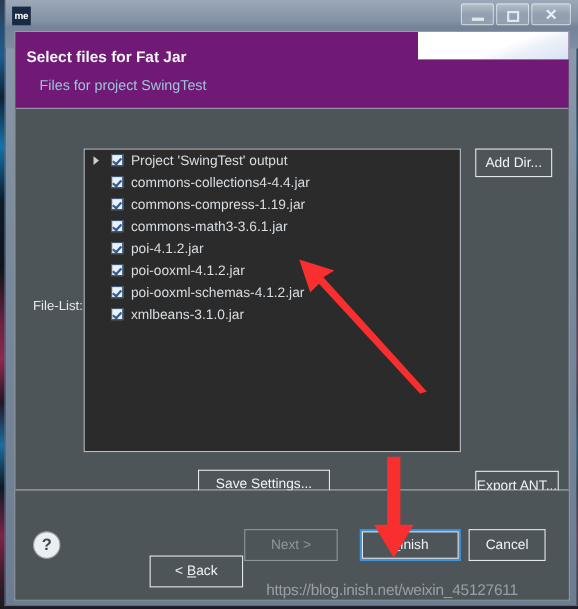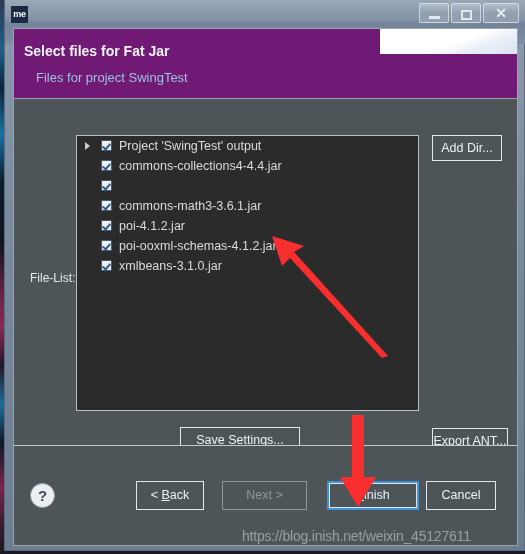"commons-compress-1.19.jar" span.row-label { html: none -> <span>commons-compress-1.19.jar</span> }
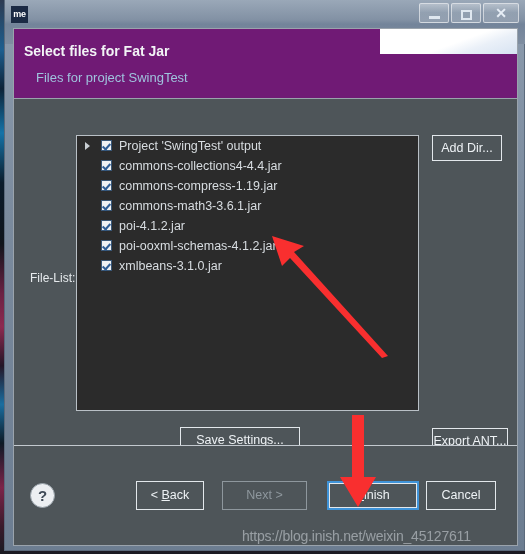"poi-ooxml-4.1.2.jar" div.list-row { html: none -> <div> <span></span> <span>poi-ooxml-4.1.2.jar</span> </div> }
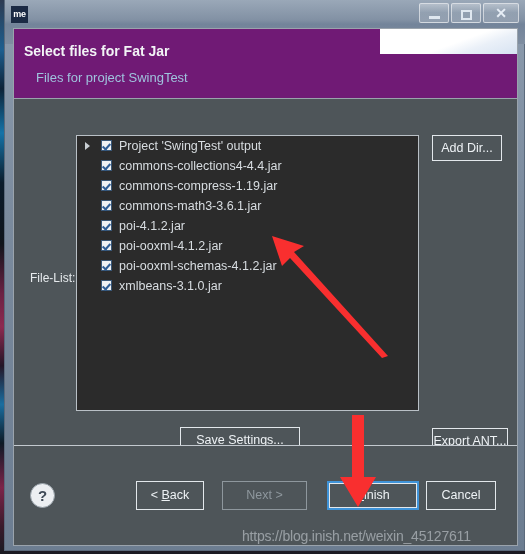"< Back" #btn-back { margin-top: none -> 24px; width: 68px -> 85px }
